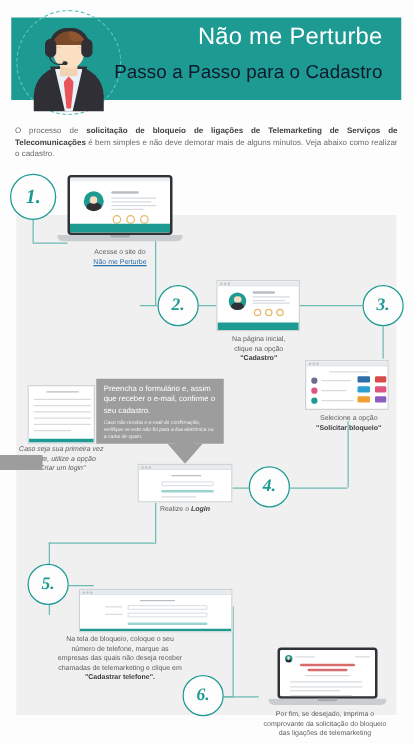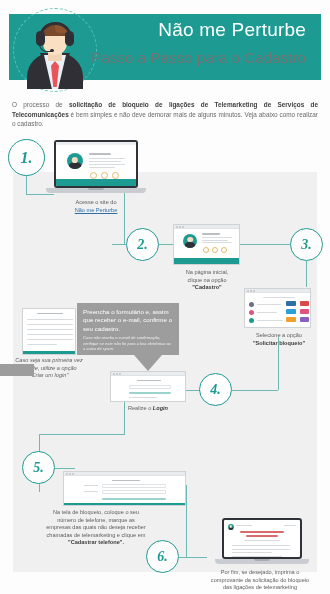"Passo a Passo para o" .header-sub { color: #737373 -> #0f172a }
